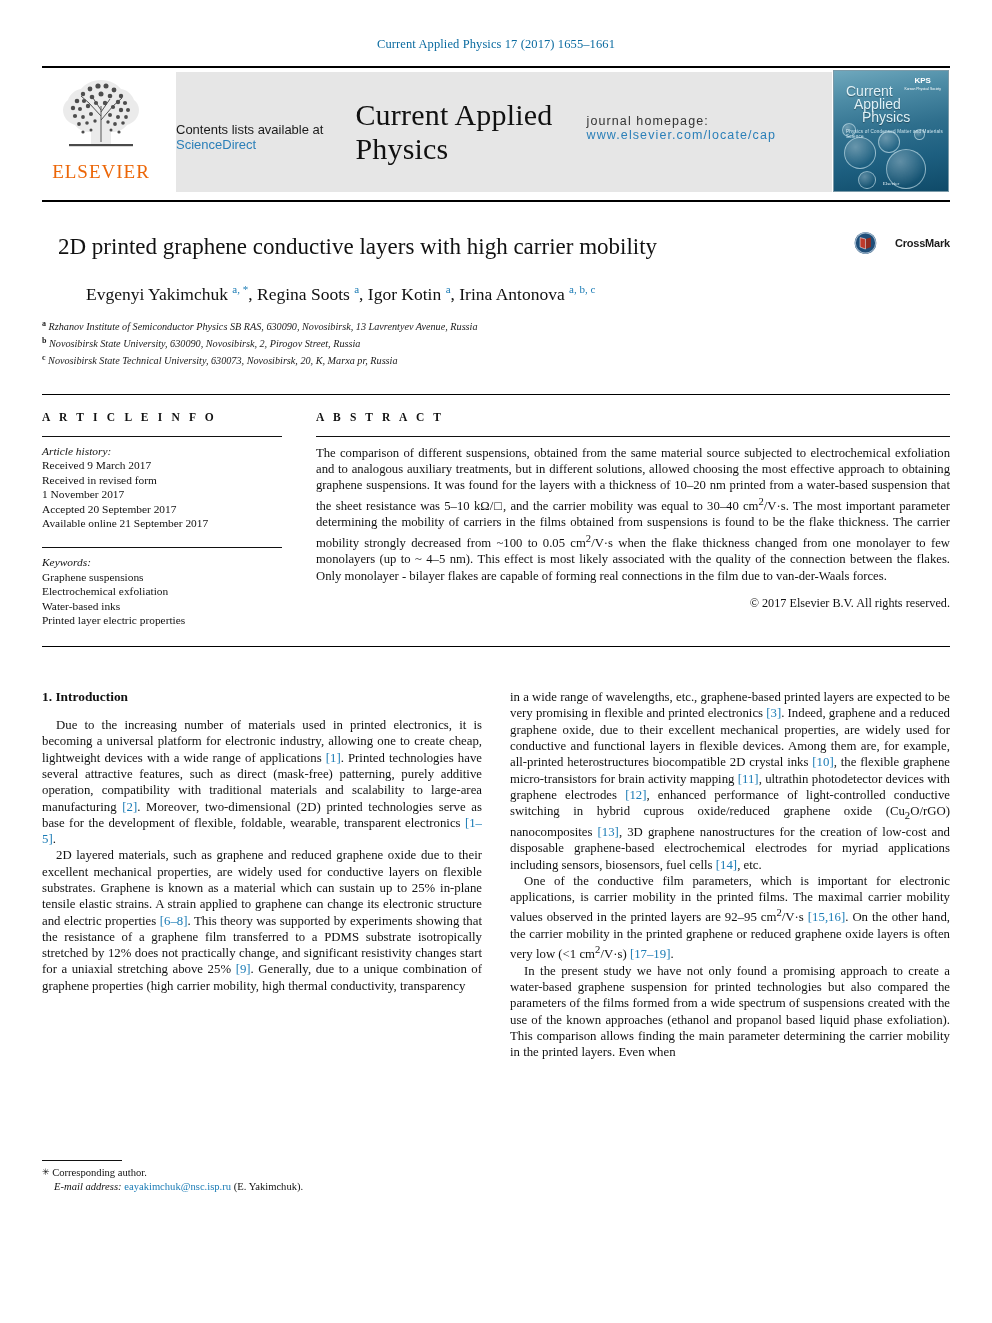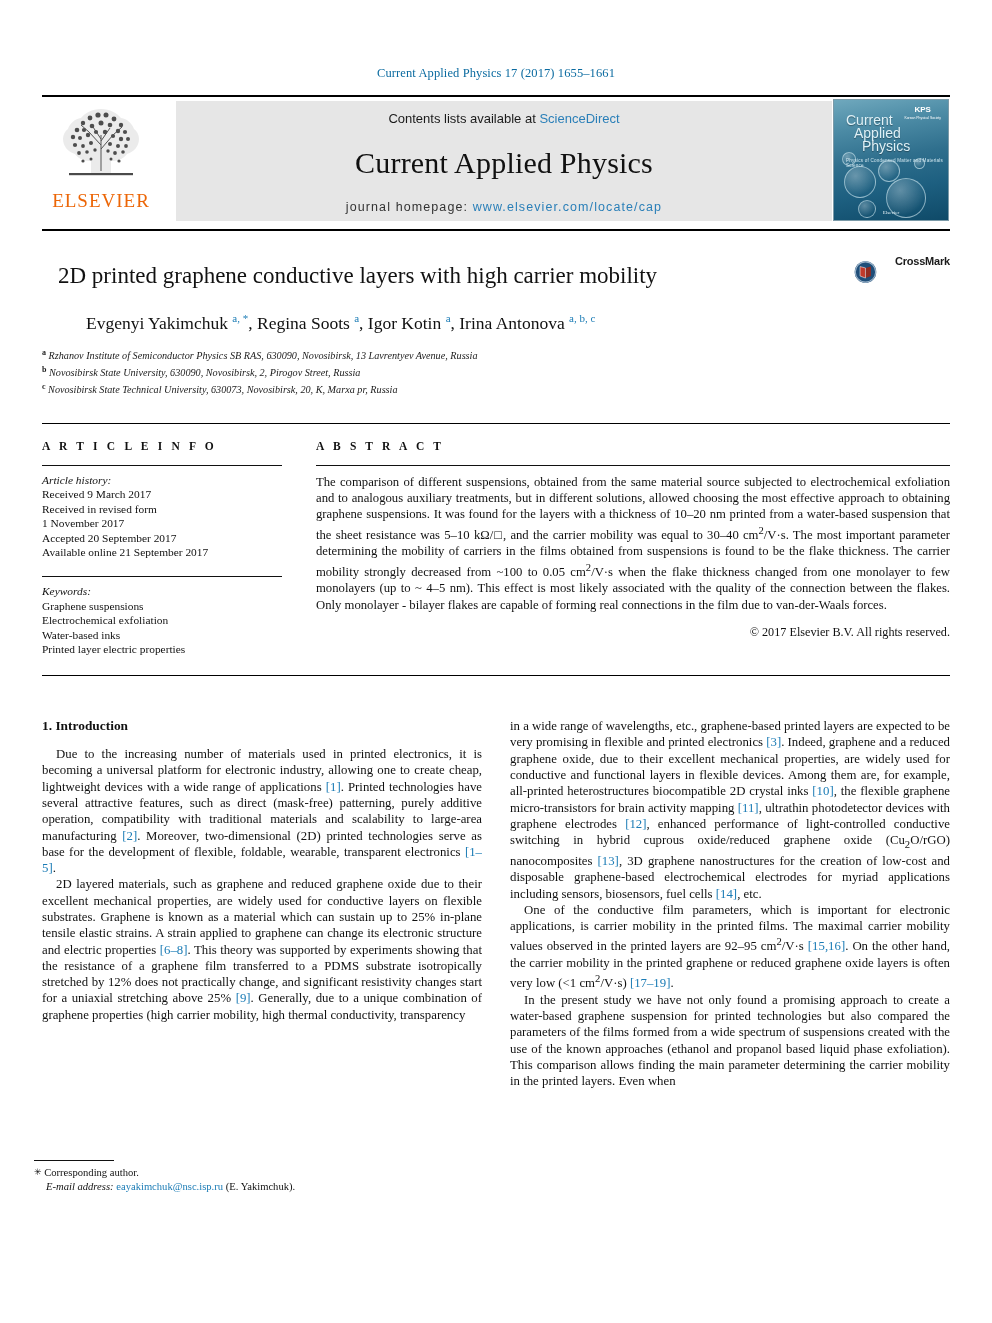"Current Applied Physics 17 (2017)" .running-head { padding-top: 66px -> 37px }
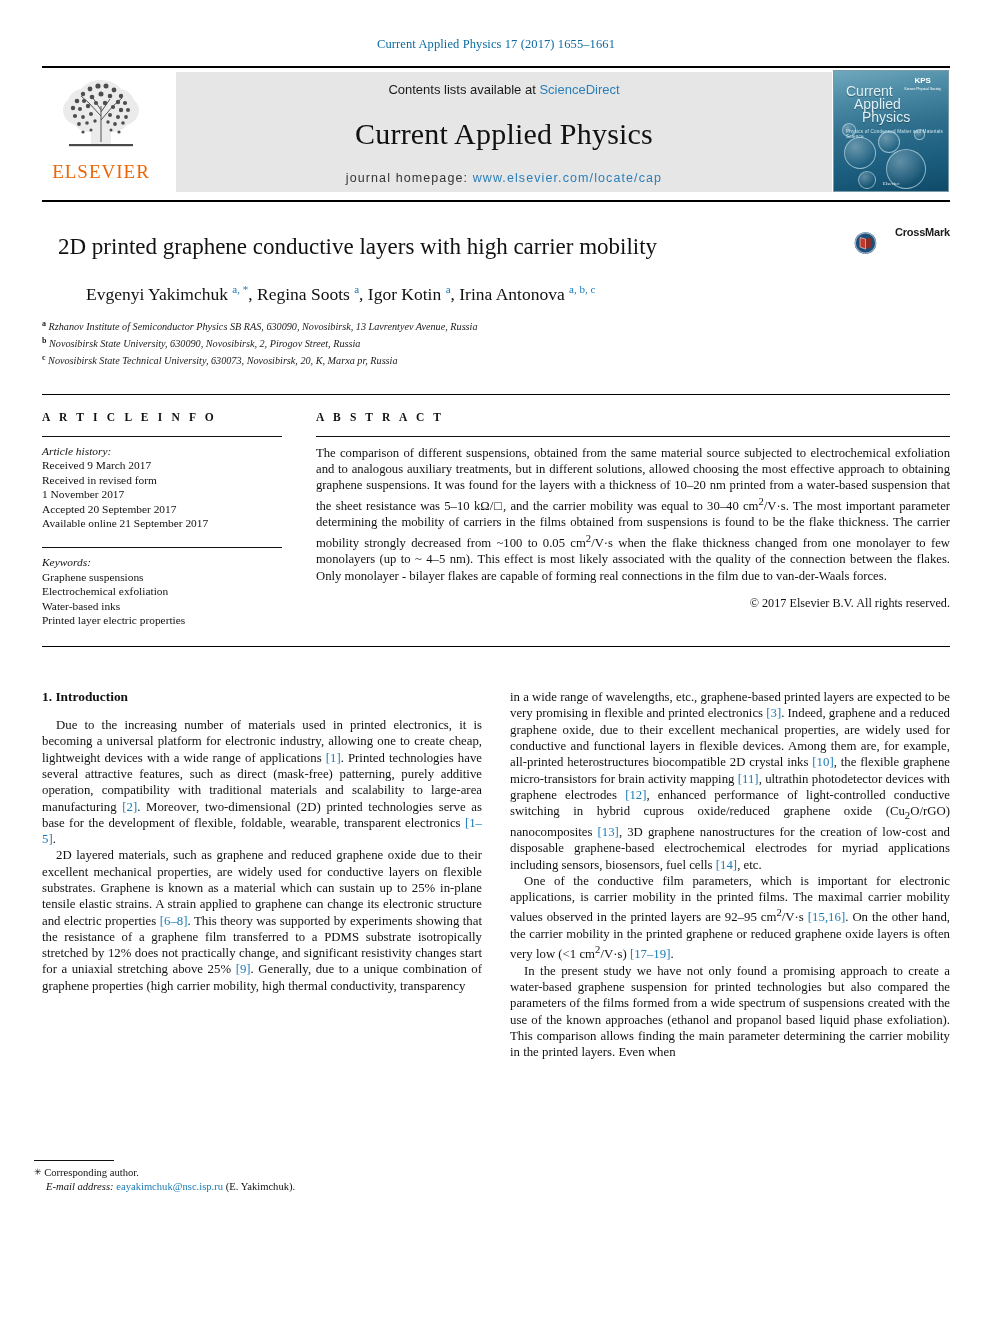"Contents lists available at" .banner-center { flex-direction: column -> row }
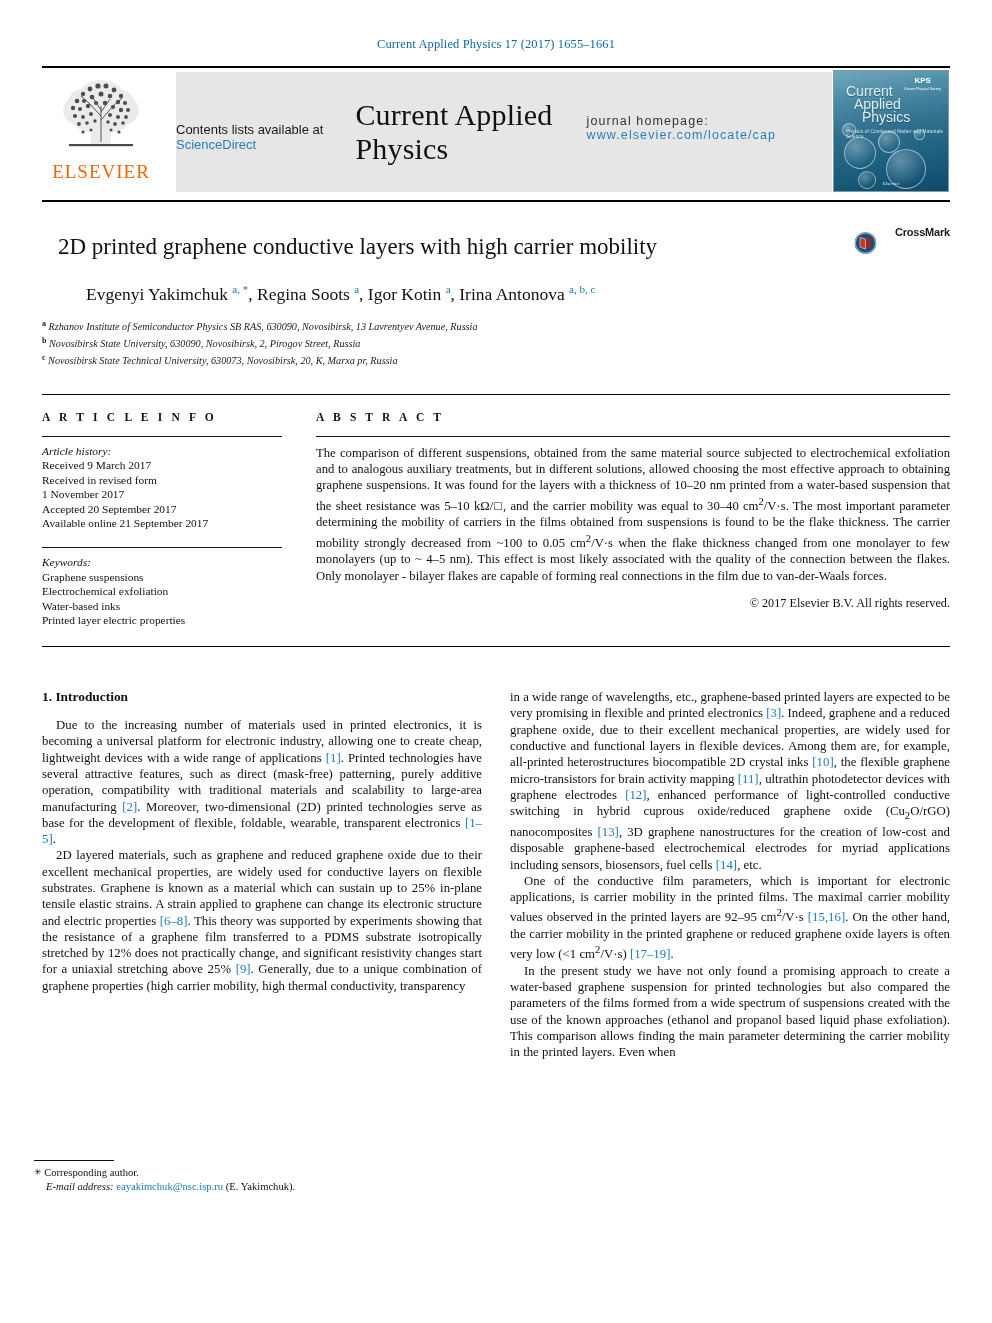"CrossMark" .crossmark { align-items: flex-start -> center }
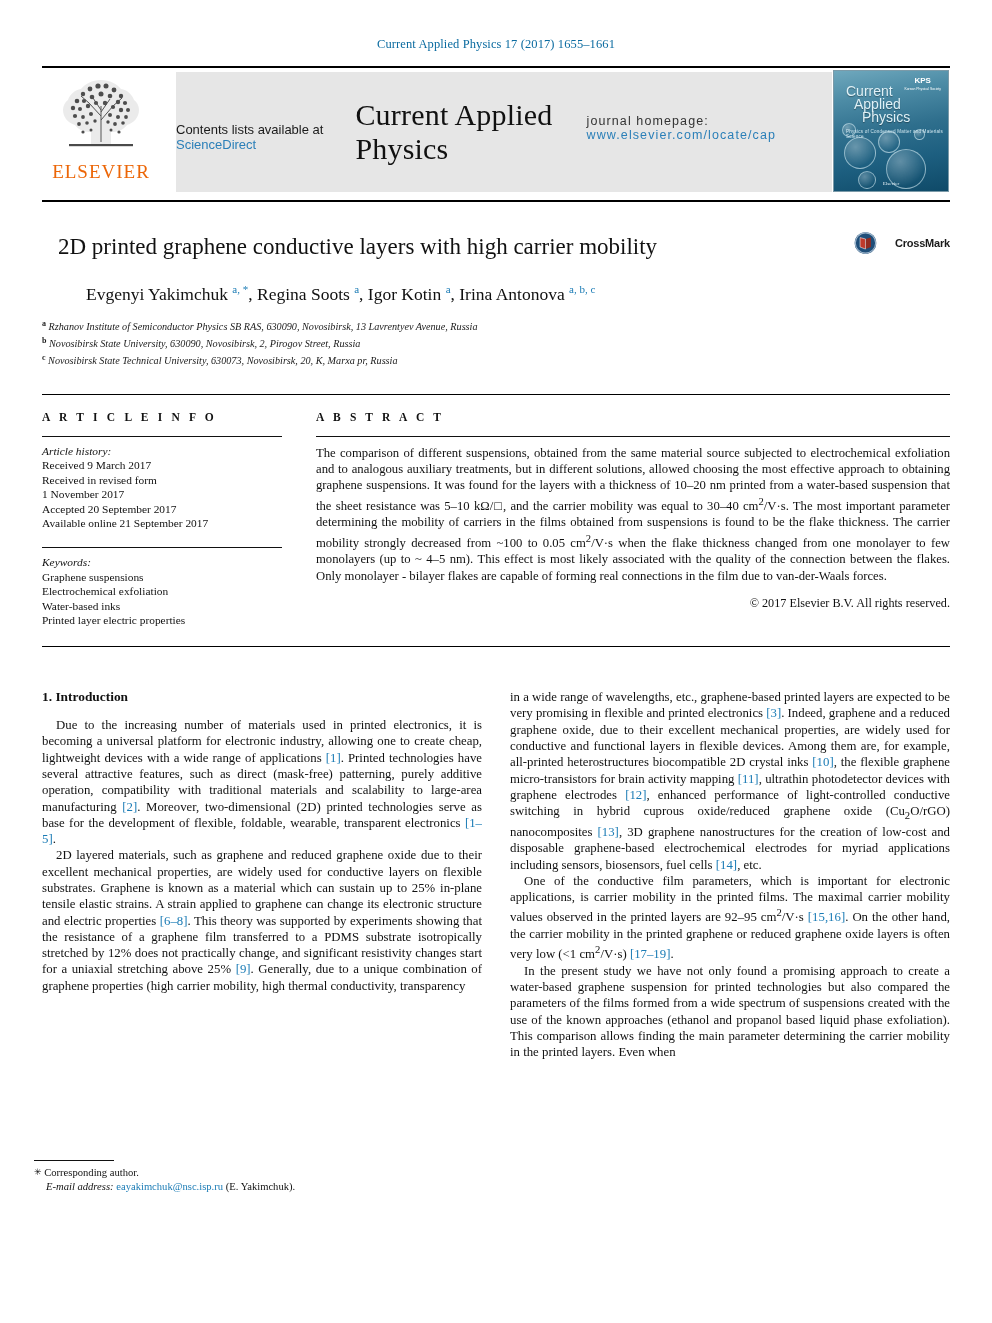"✳ Corresponding author." .footnote { left: 34px -> 42px }
